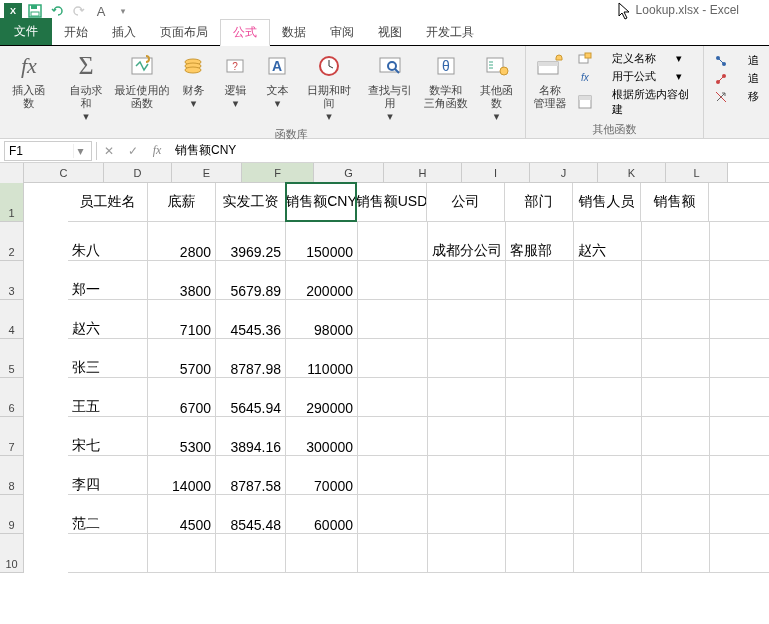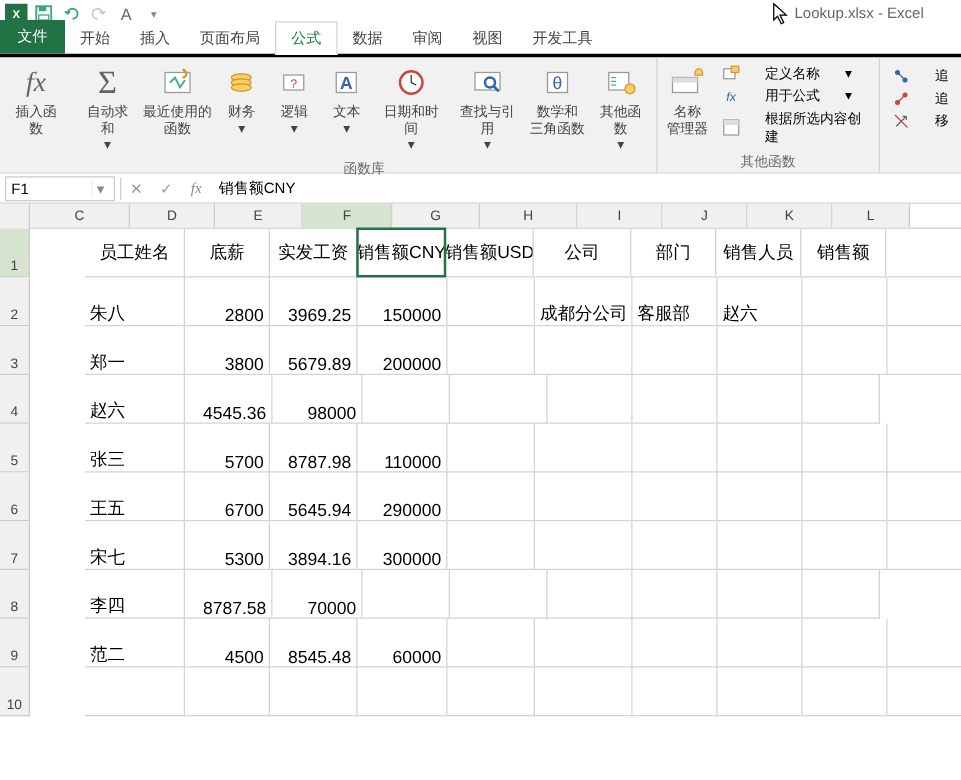"文件" .tabs { border-bottom: 3px solid #000000 -> 1px solid #000000 }
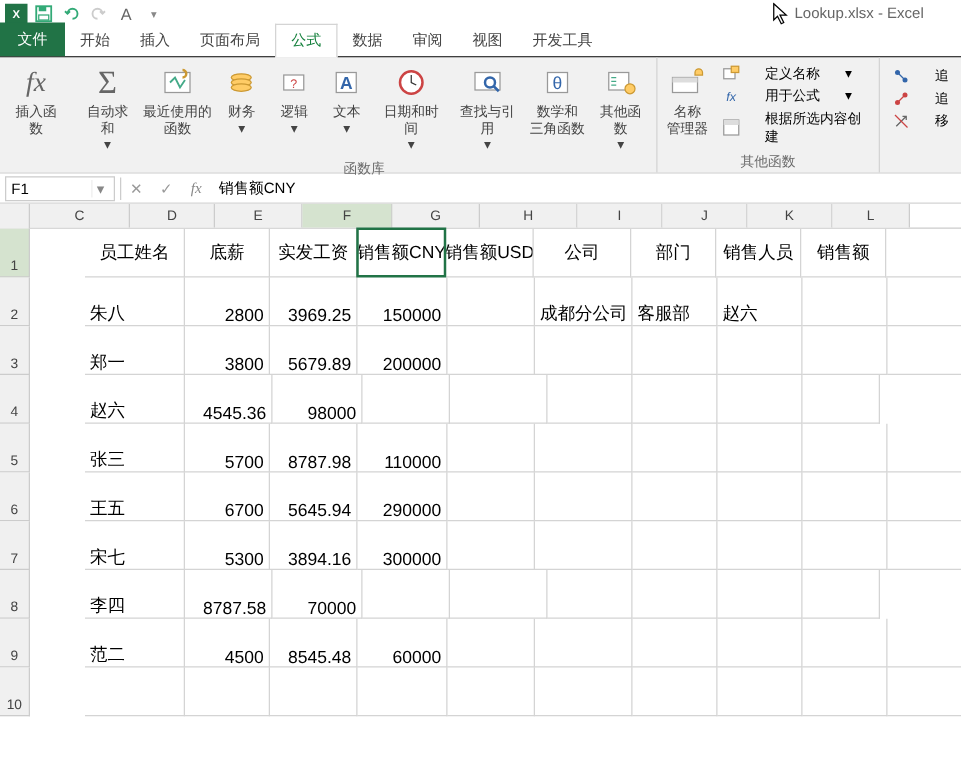"公式" .tab.active { color: #15803d -> #ec4899 }
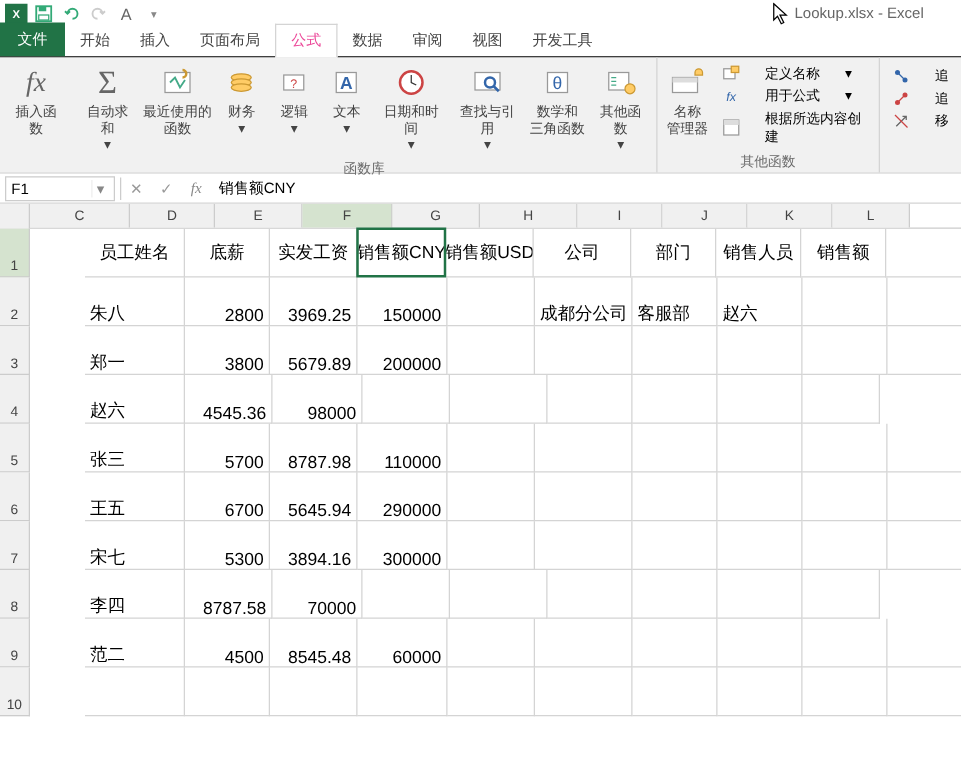"7100" div.cell { html: none -> <div>7100</div> }
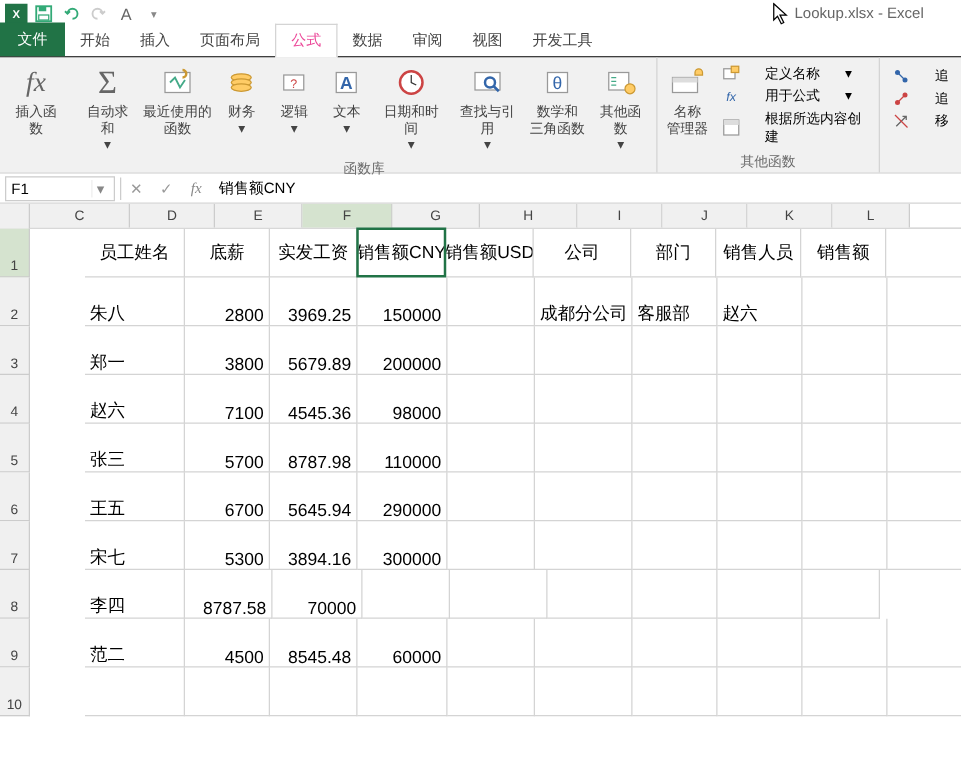"14000" div.cell { html: none -> <div>14000</div> }
